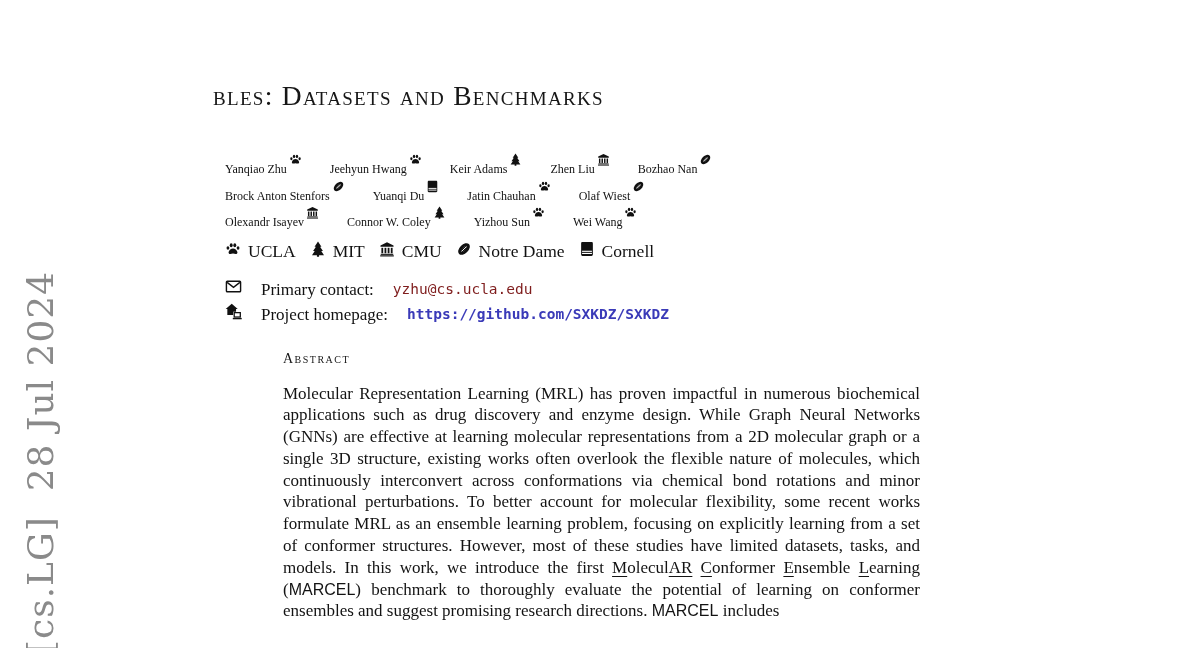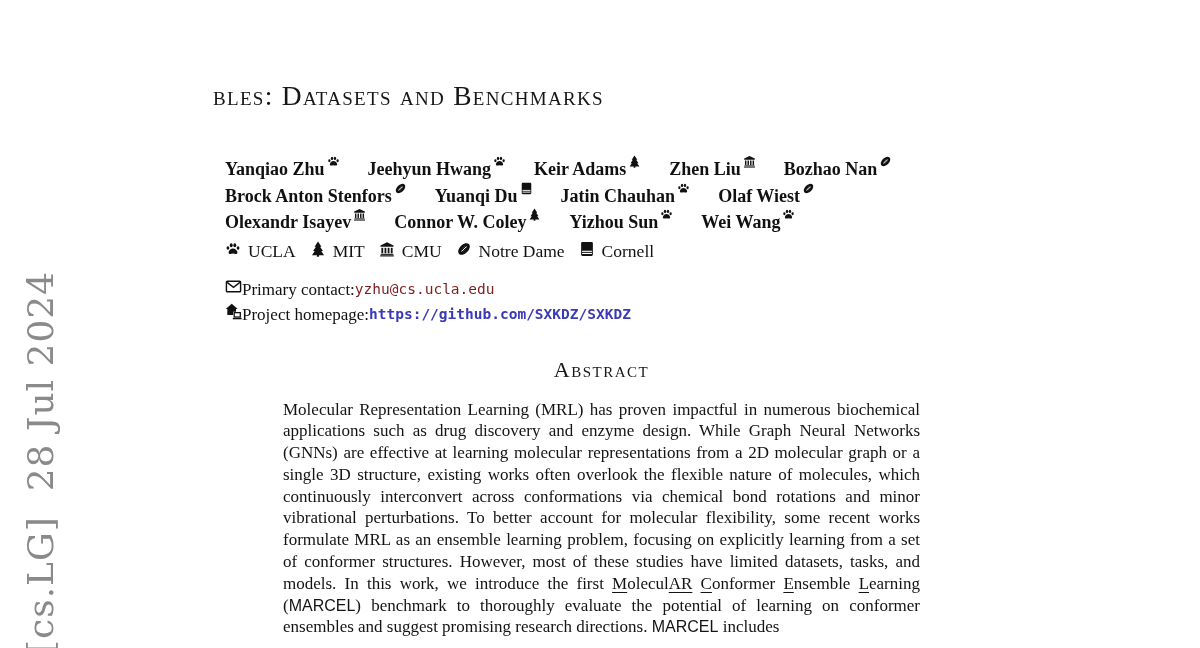"Yanqiao Zhu Jeehyun Hwang Keir" .author-row { font-size: 18px -> 12px; font-weight: bold -> normal }
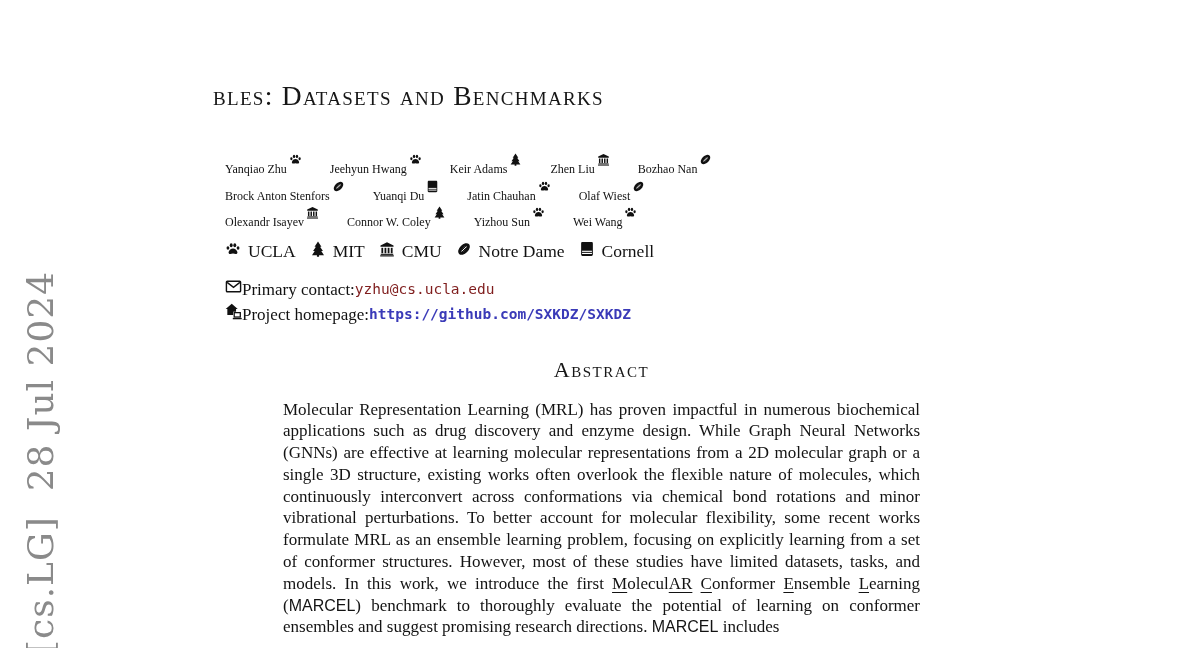"Primary contact:" .contact-line { gap: 0 -> 19px }
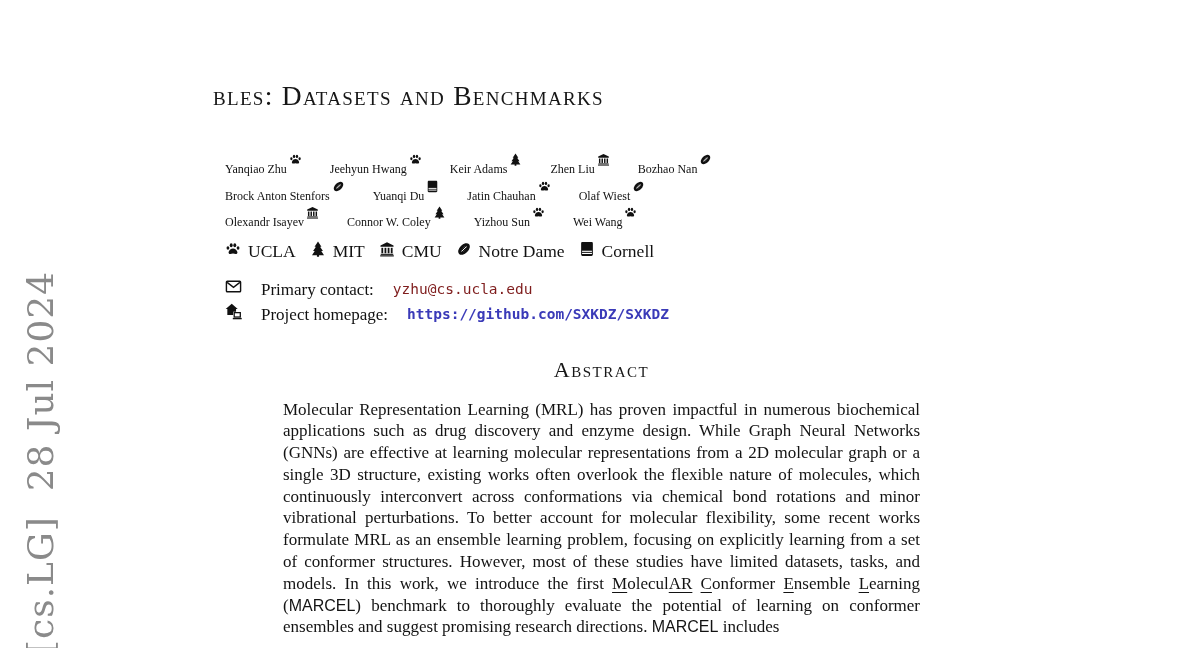"Abstract" .abs-head { font-size: 22px -> 14px; margin: 30px 0 0 70px -> 24px 0 0 70px; text-align: center -> none }
